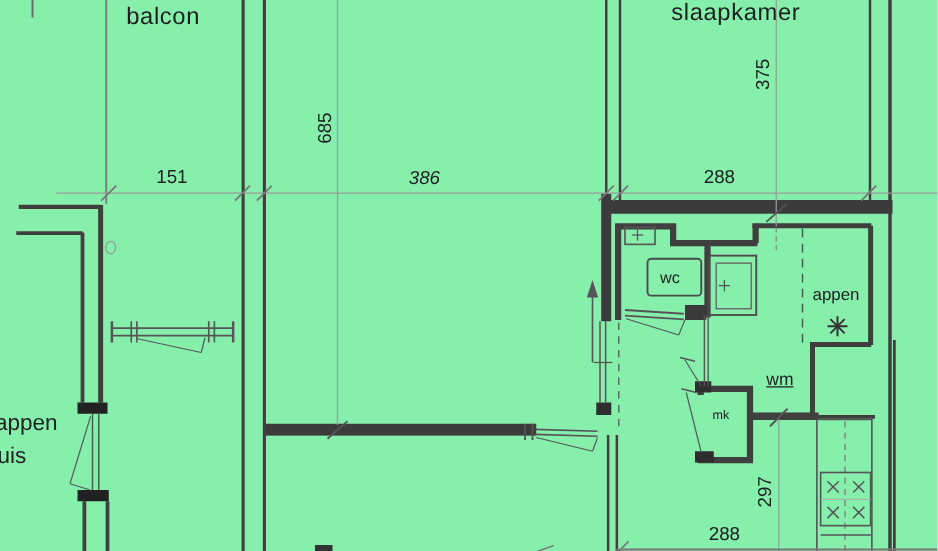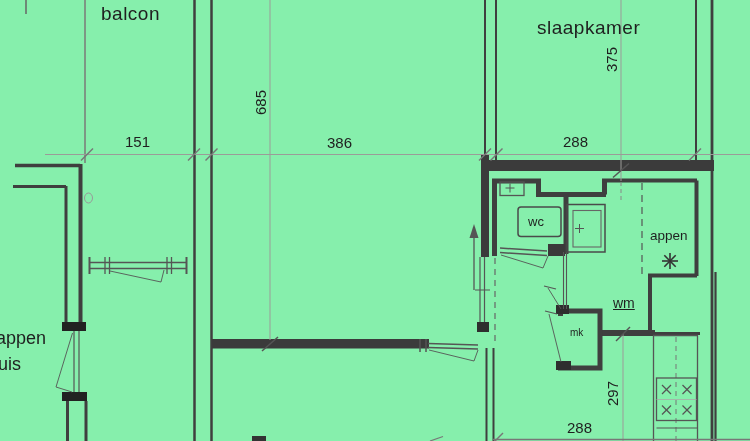"slaapkamer" div.label { top: 18px -> 1px }
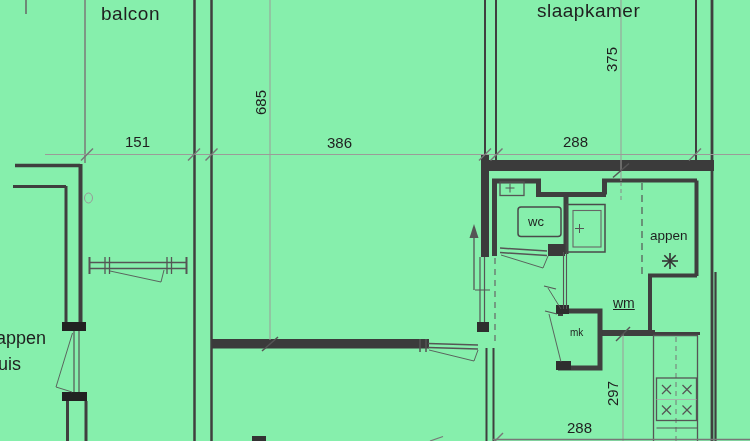"386" div.label { font-style: none -> italic }
